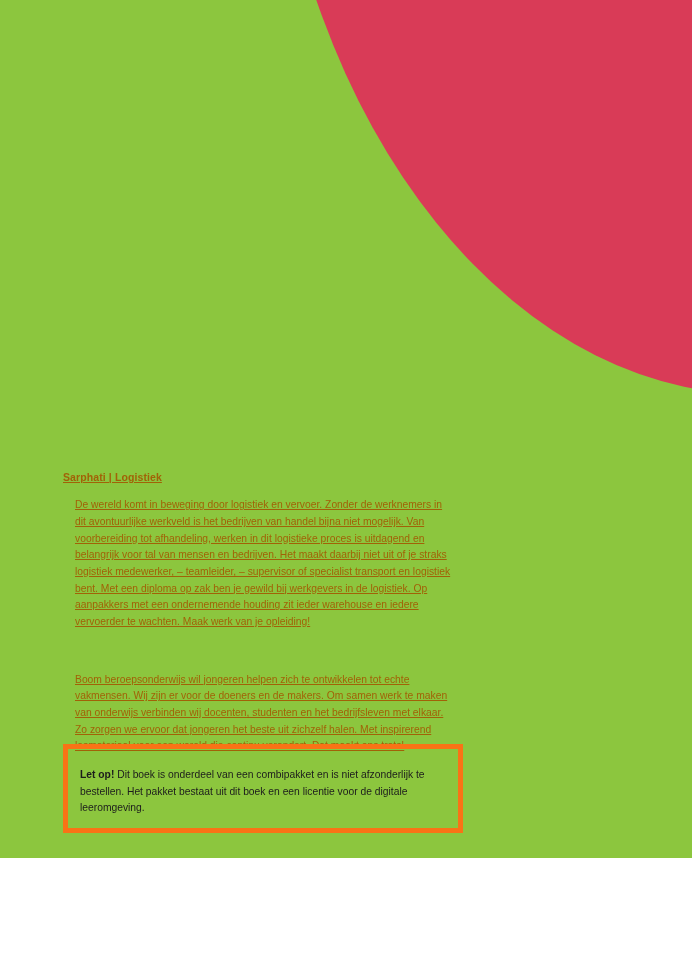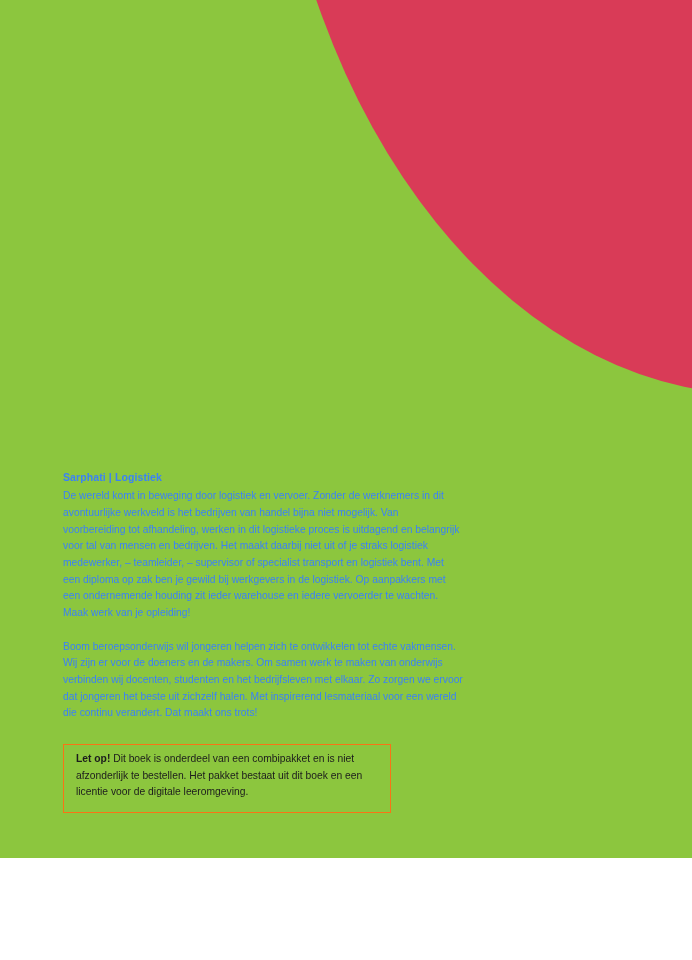"Sarphati | Logistiek" .text-block { color: #3b82f6 -> #a16207; text-decoration: none -> underline }
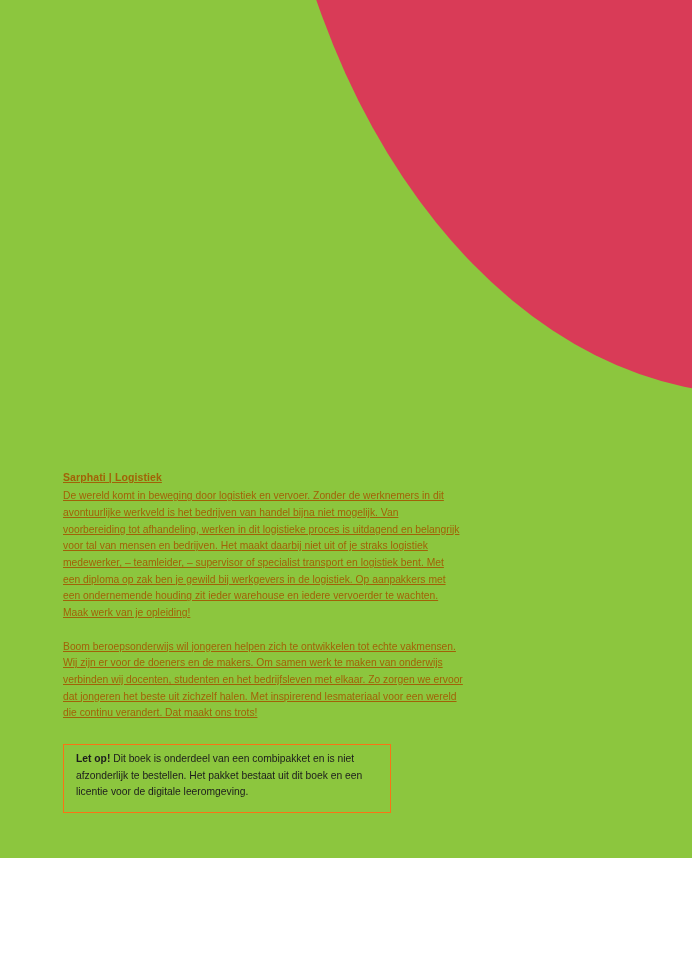"De wereld komt in beweging" .body-text { margin: 0 -> 12px }
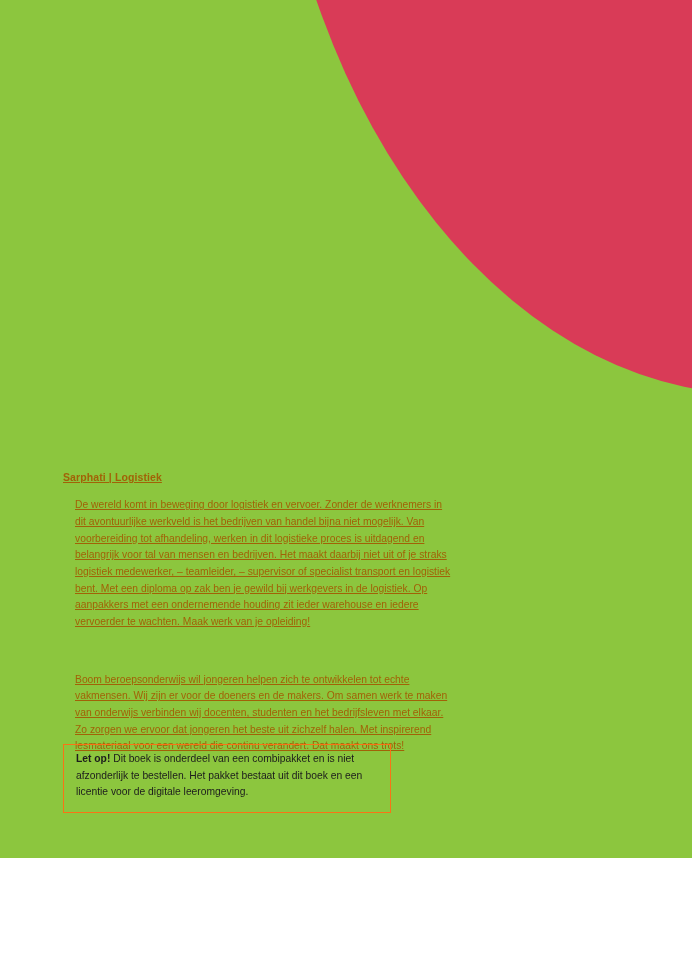"Let op! Dit boek is" .note-box { border: 1px solid #f97316 -> 5px solid #f97316; padding: 6px 12px 11px 12px -> 18px 12px 11px 12px; width: 328px -> 400px }
